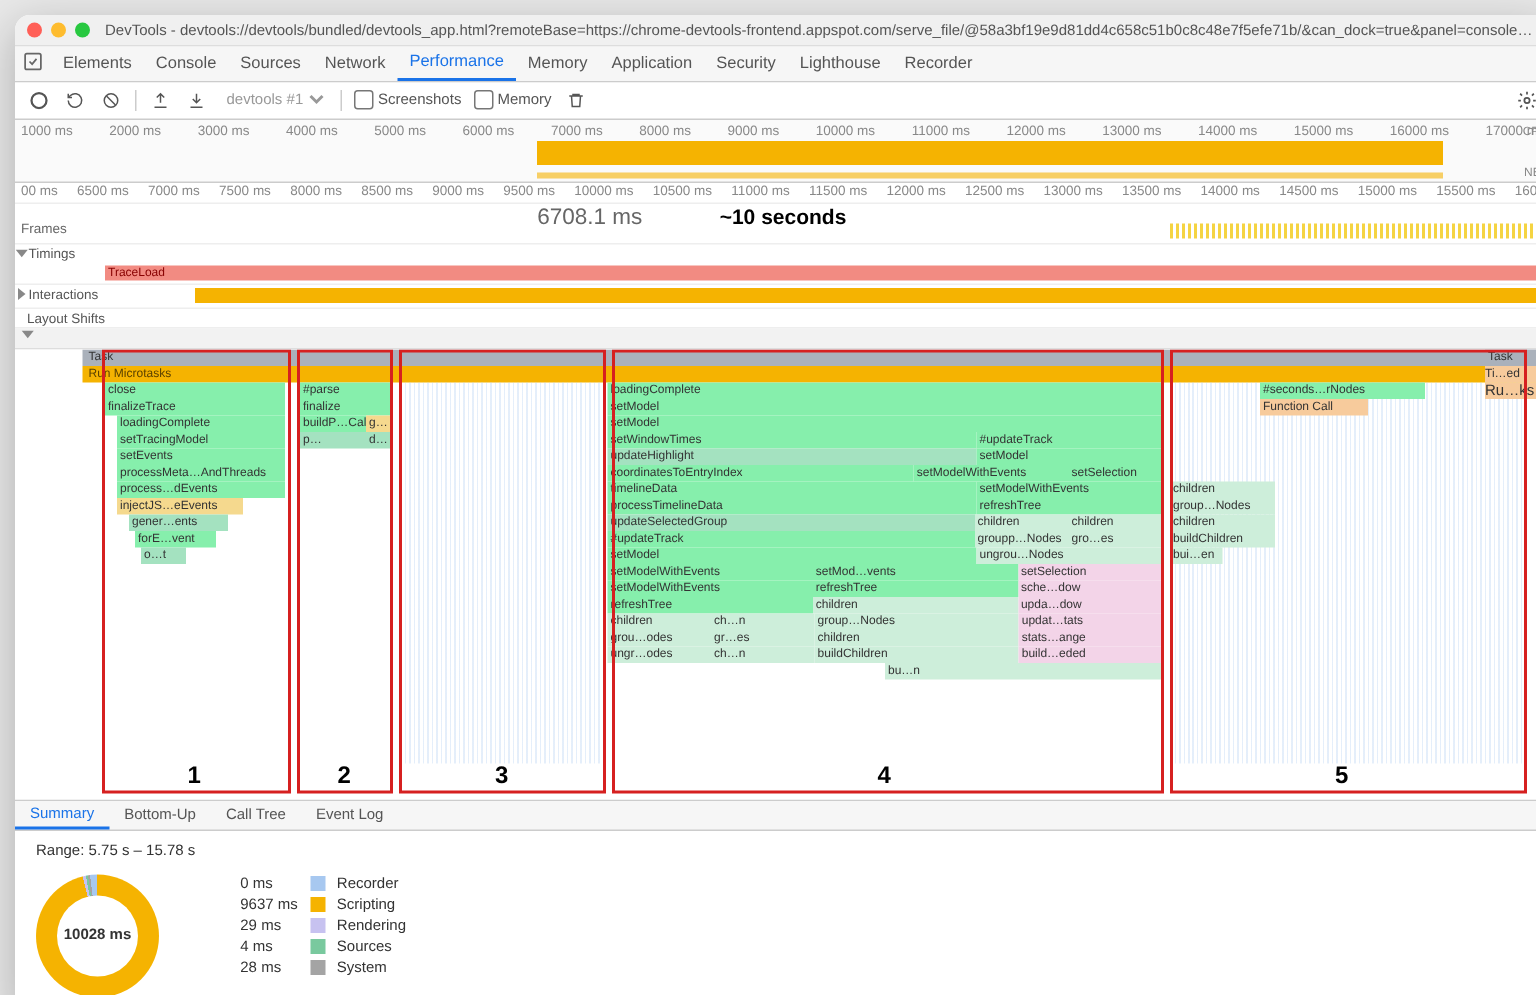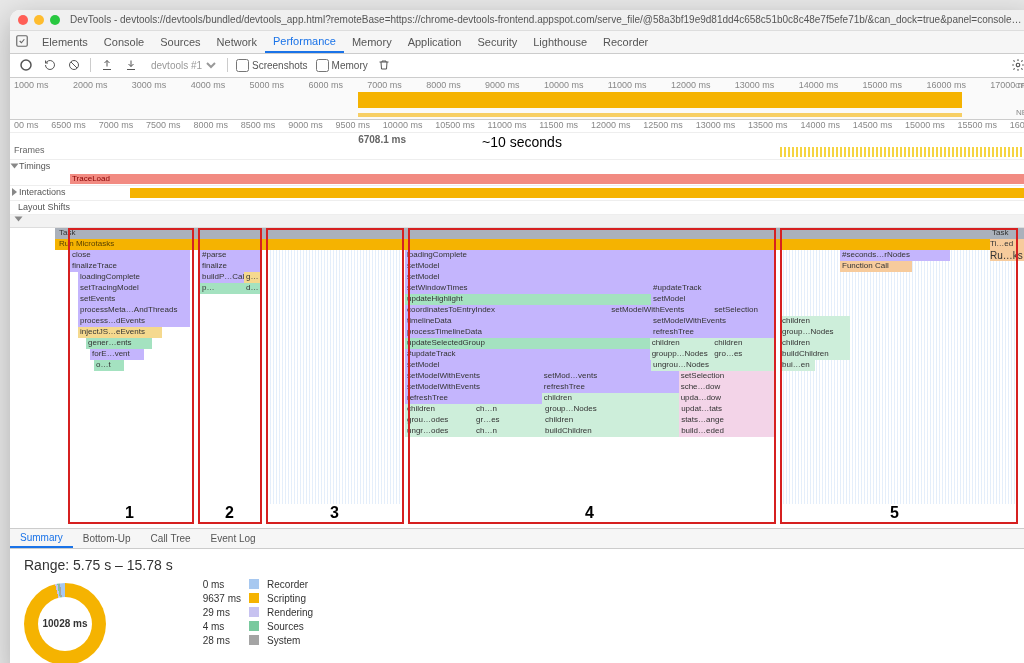"6708.1 ms" .ruler .sub { font-size: 10px -> 15px; font-weight: bold -> none }
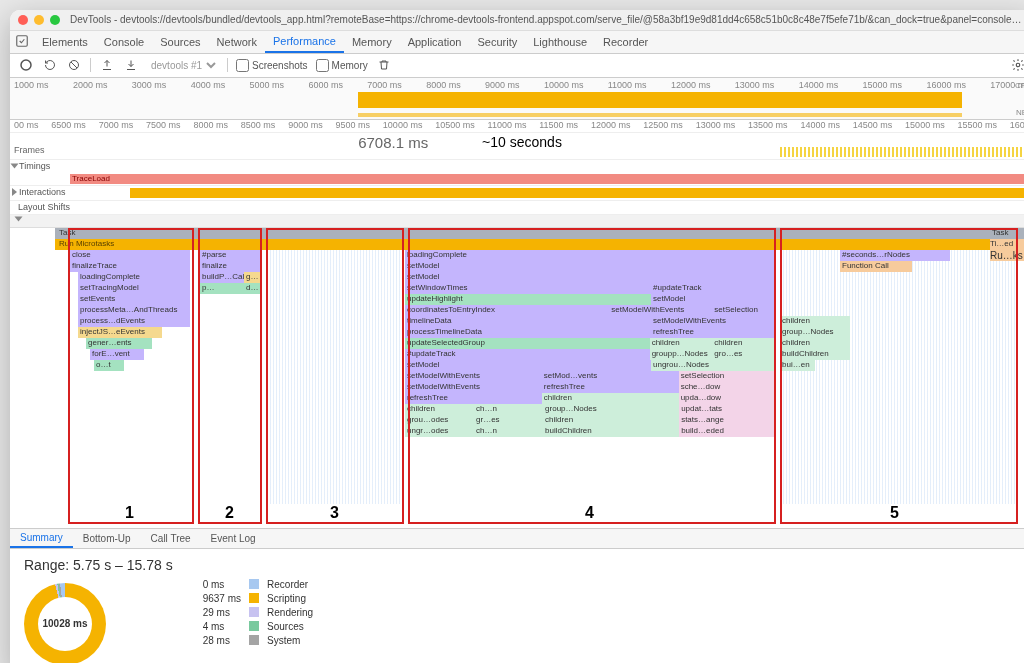"~10 seconds" .ruler .anno { font-weight: normal -> bold }
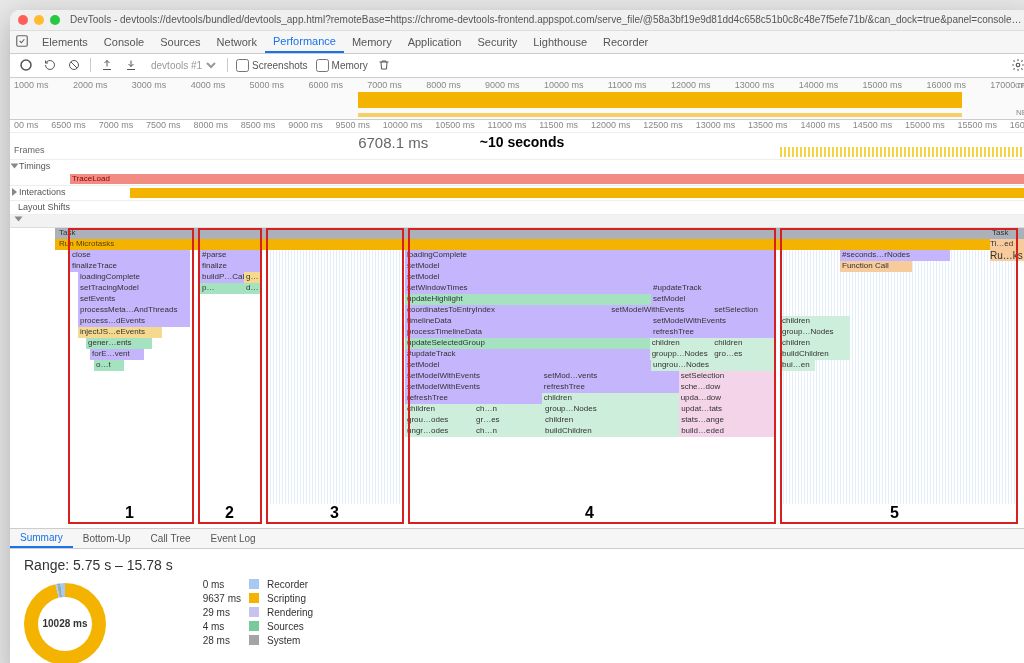"close" .c-pur { background: #c4b5fd -> #86efac }
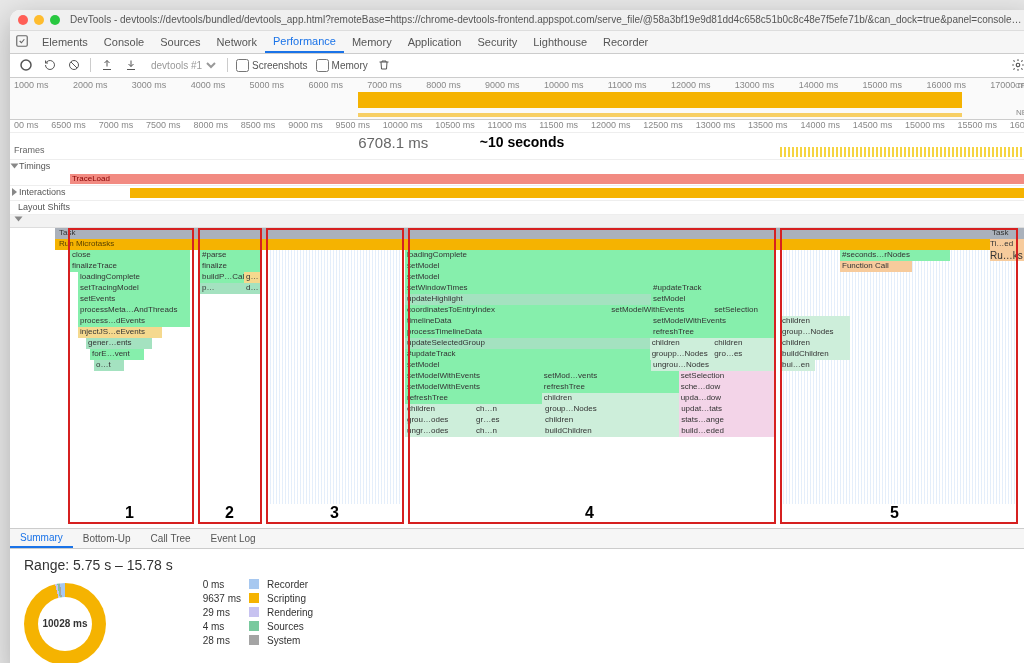"bu…n" div { html: none -> <div> <div></div> <div>bu…n</div> </div> }
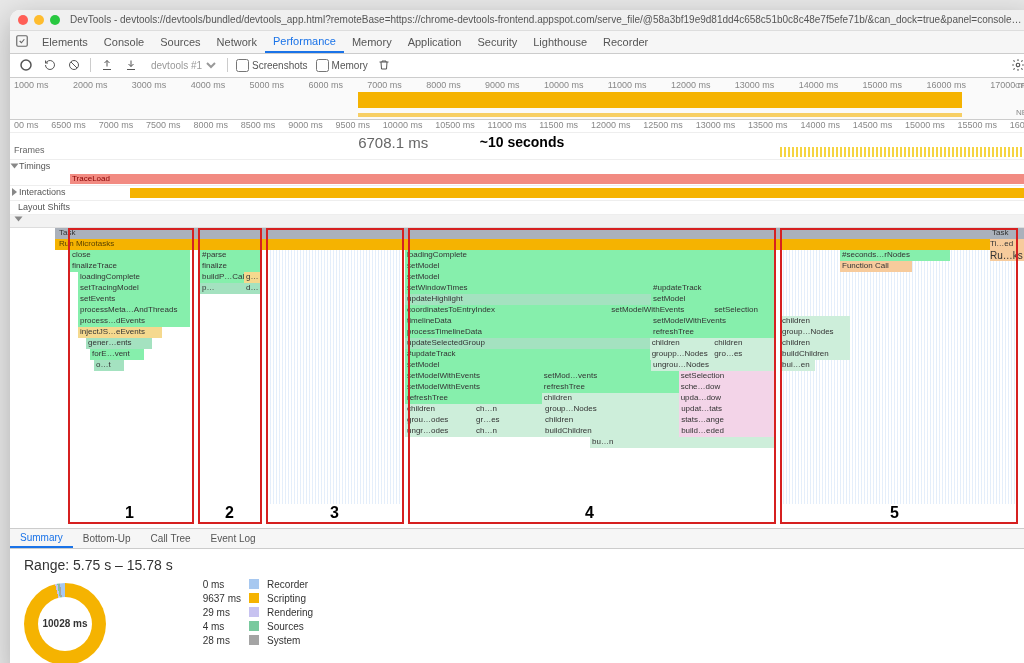"Range: 5.75 s – 15.78" .range { font-size: 14px -> 10px }
